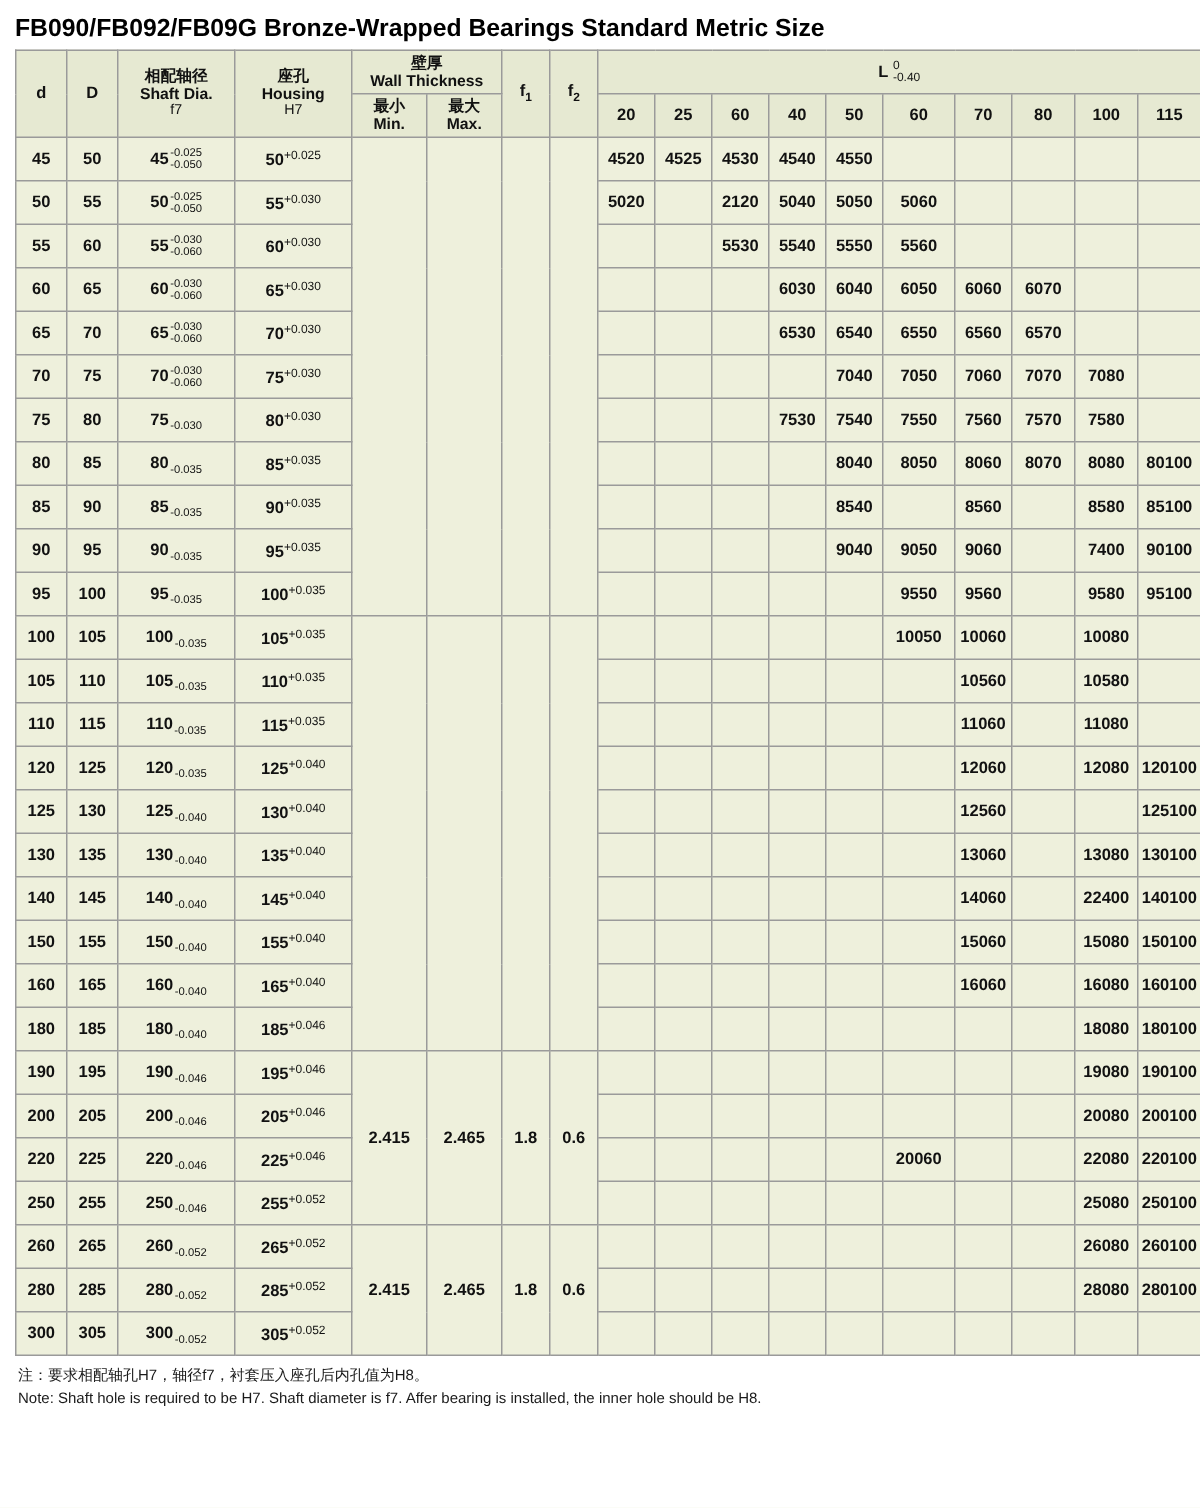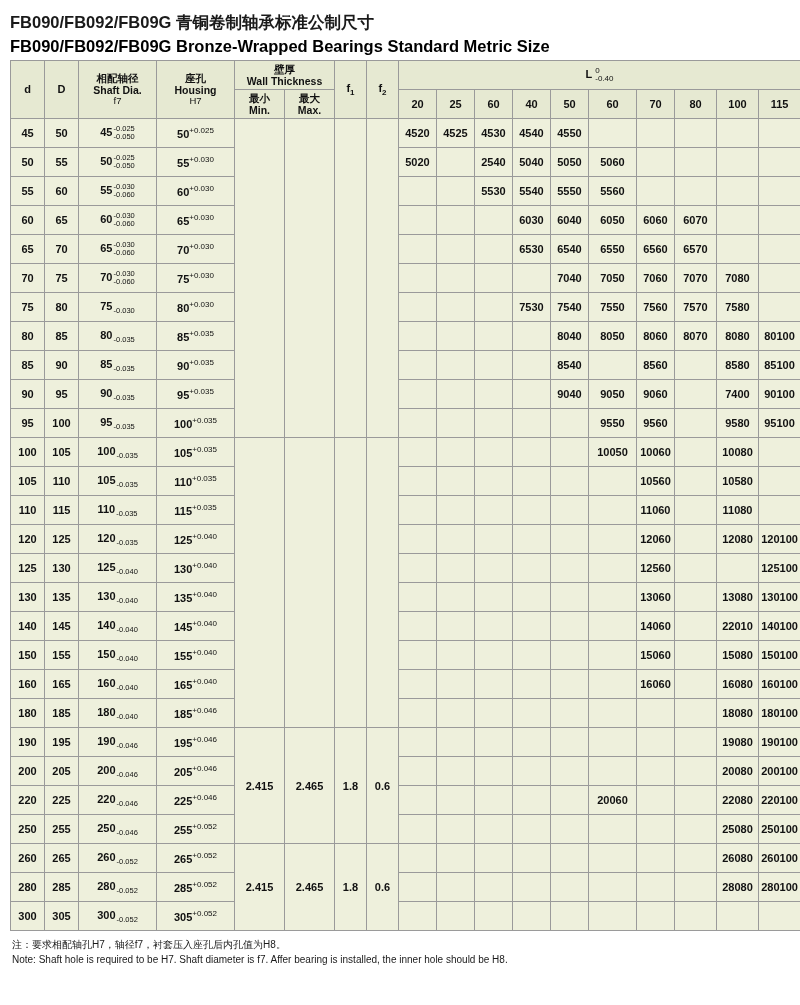"FB090/FB092/FB09G 青铜卷制轴承标准公制尺寸" div.title-cn { html: <div>FB090/FB092/FB09G 青铜卷制轴承标准公制尺寸</div> -> none }
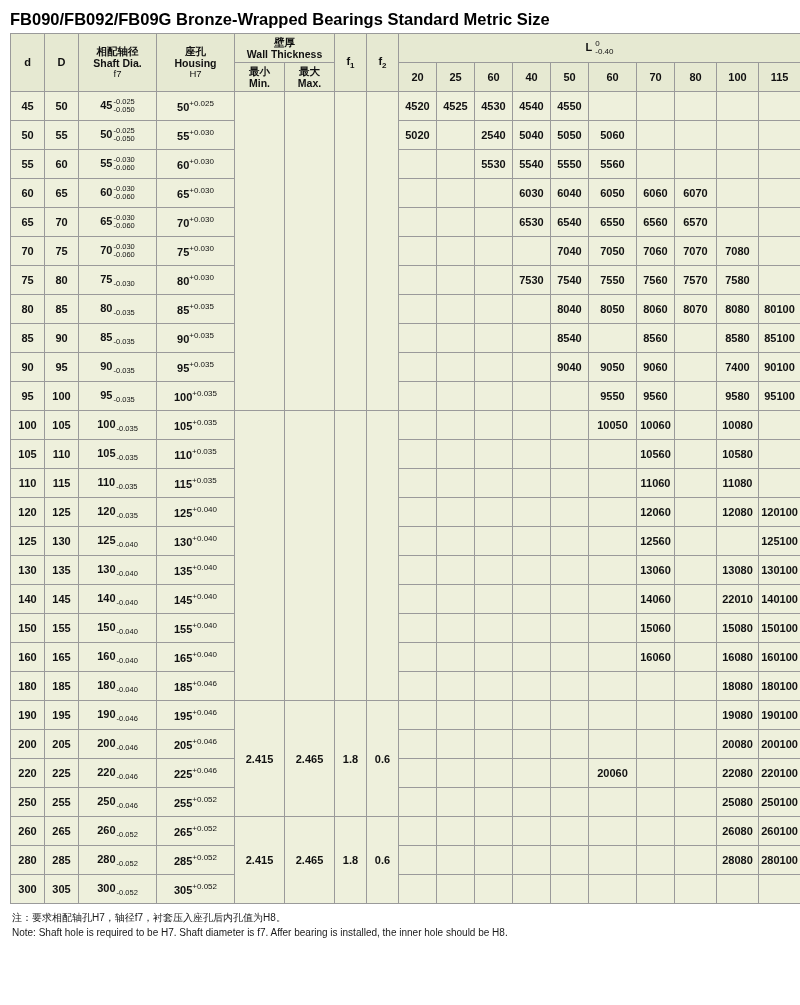"2540" td { text: 2540 -> 2120 }
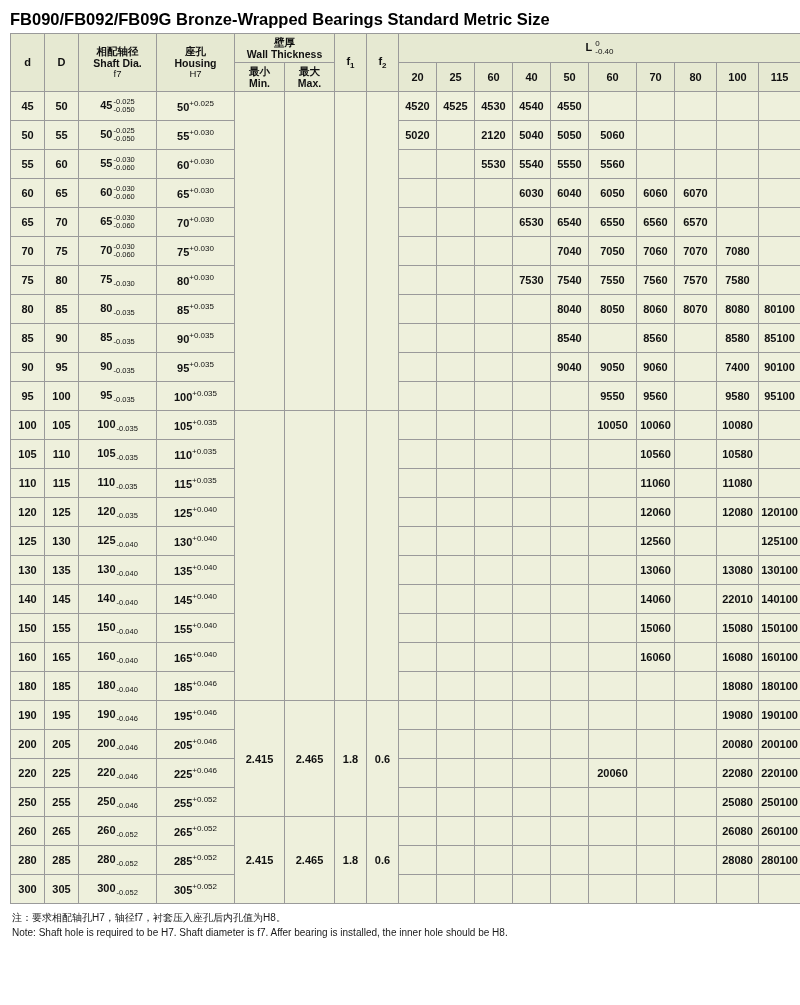"22010" td { text: 22010 -> 22400 }
